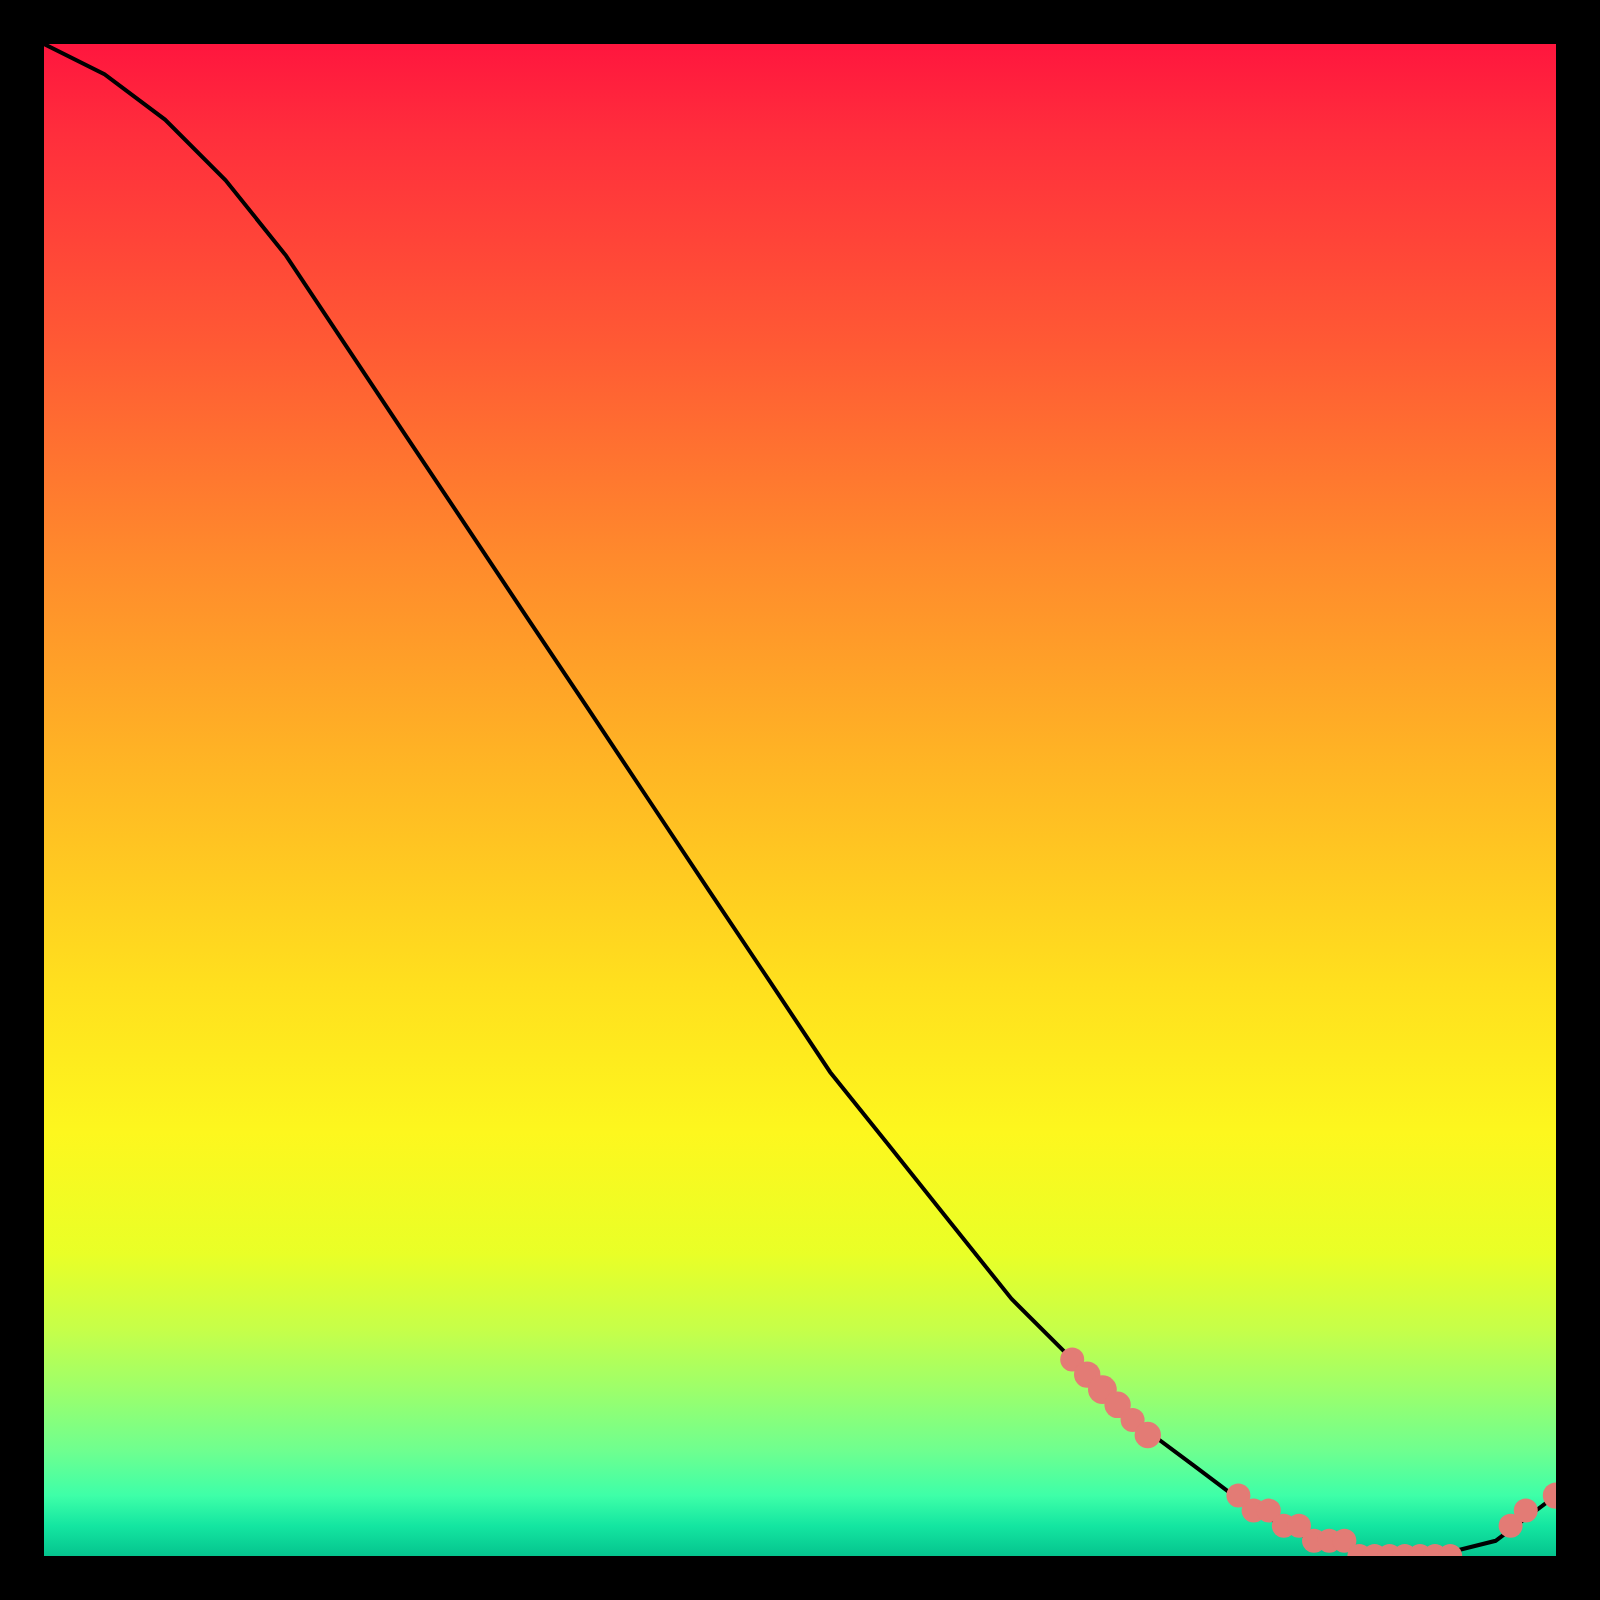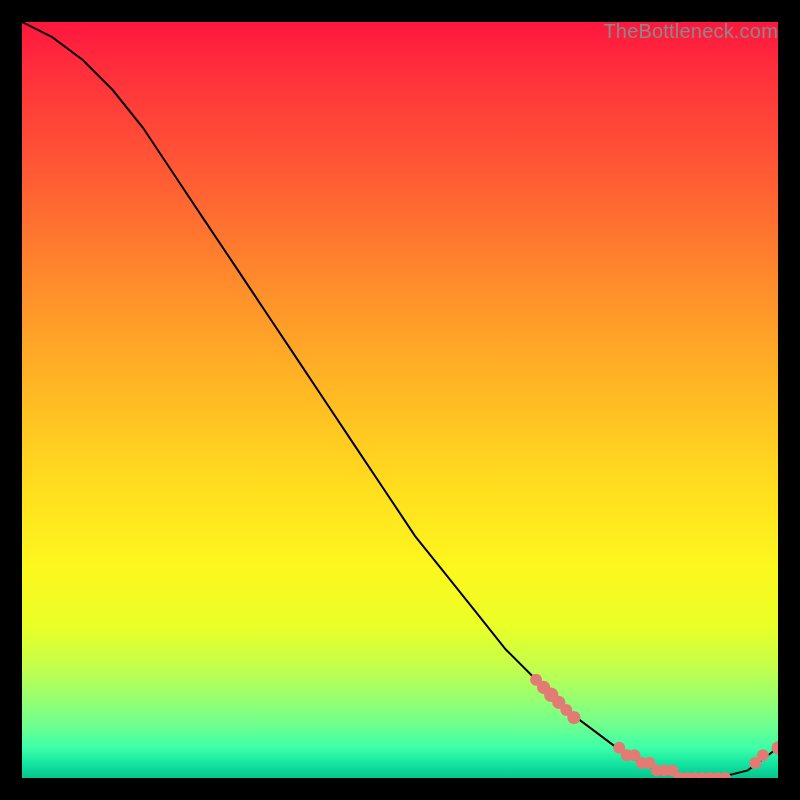"TheBottleneck.com" div.watermark { html: <div>TheBottleneck.com</div> -> none }
